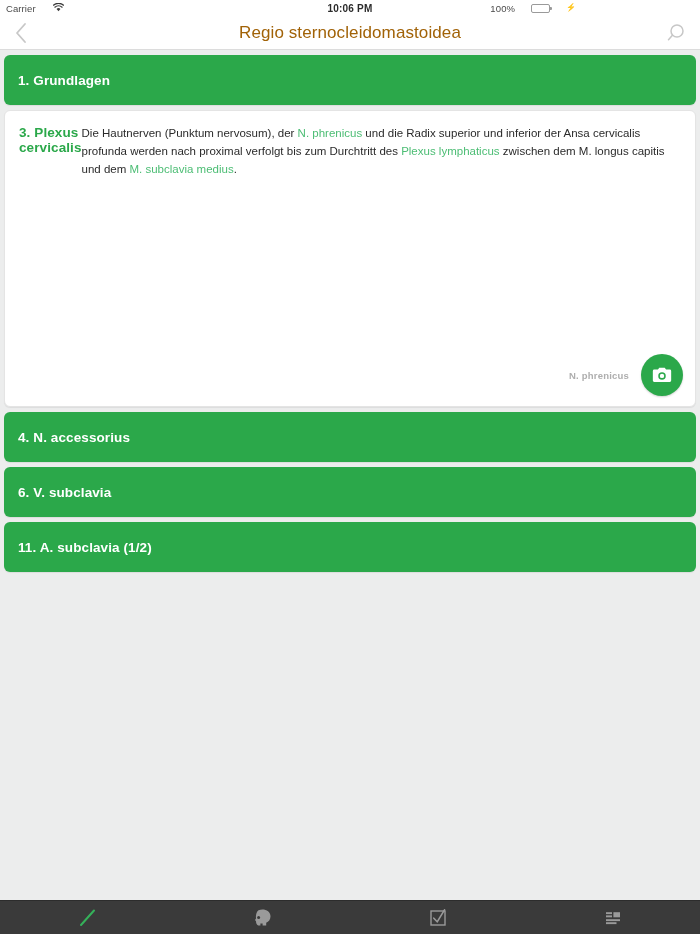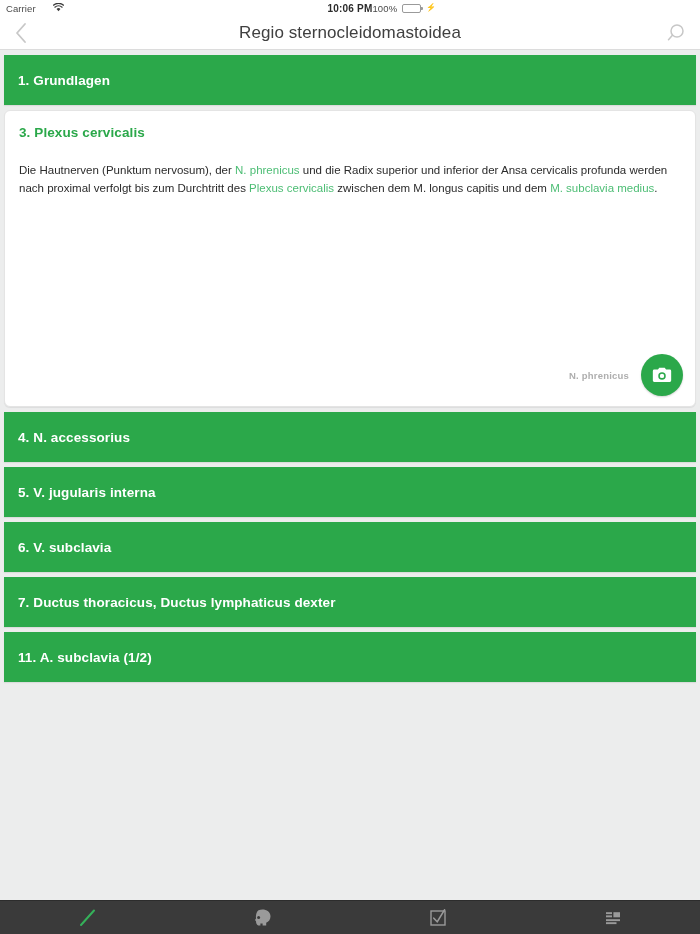"100%" .status-right { gap: 5px -> 16px; justify-content: flex-start -> center }
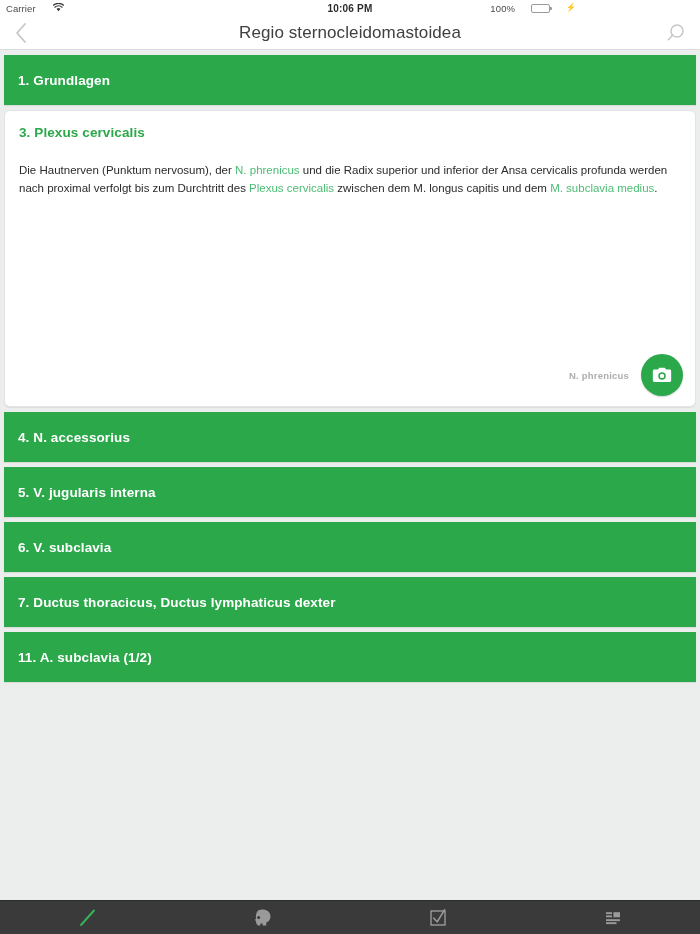"Regio sternocleidomastoidea" .nav-title { color: #404040 -> #a16207 }
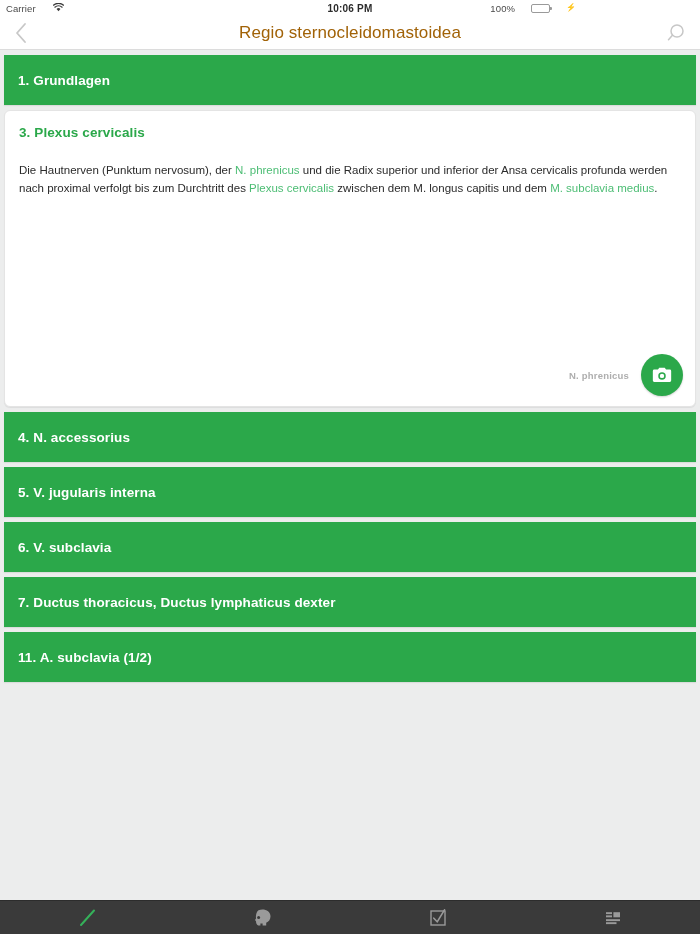"1. Grundlagen" .row { border-radius: 0 -> 6px }
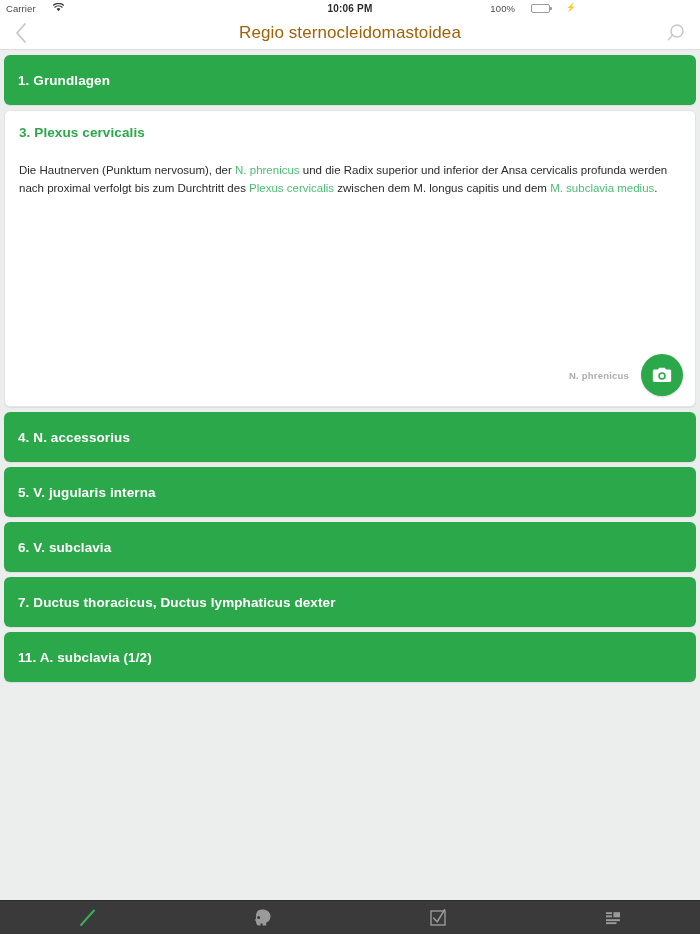"3. Plexus cervicalis" .card { flex-direction: column -> row }
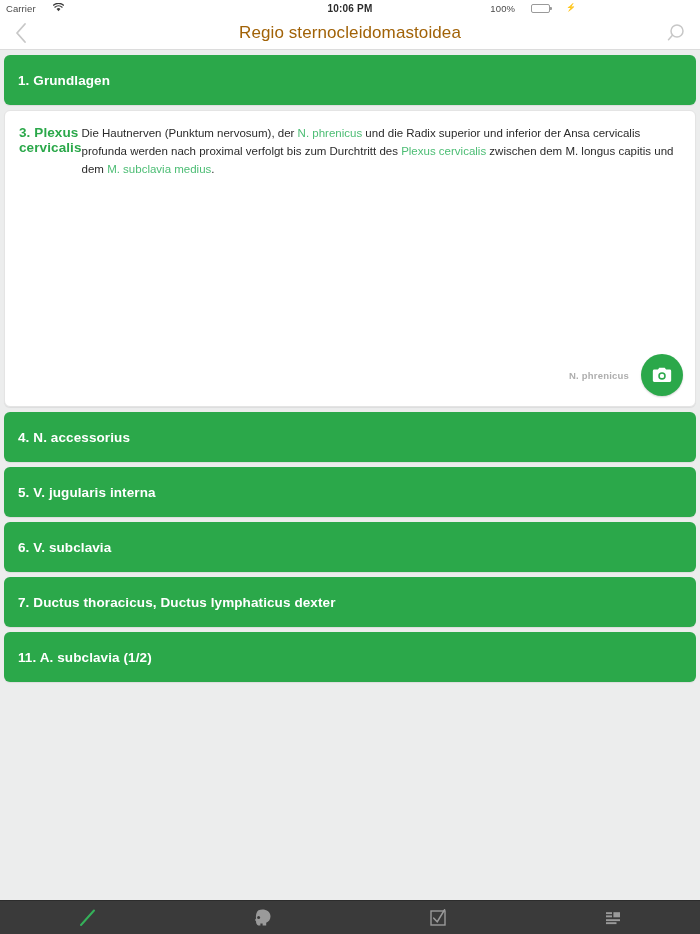"Plexus cervicalis" span.anat-link { text: cervicalis -> lymphaticus }
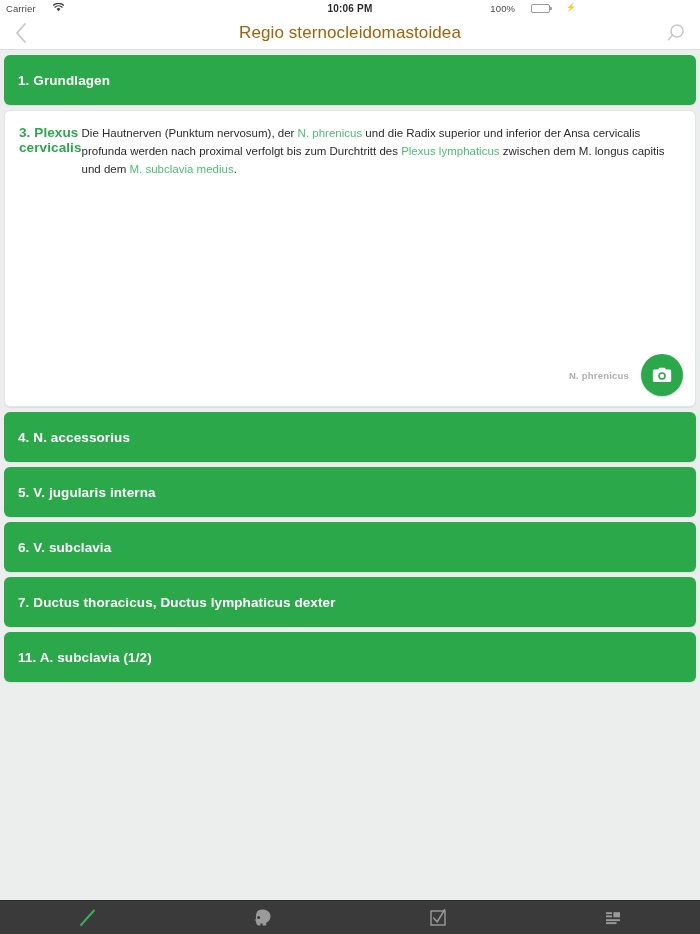"5. V. jugularis interna" div.row { html: <div> <span>5. V. jugularis interna</span> </div> -> none }
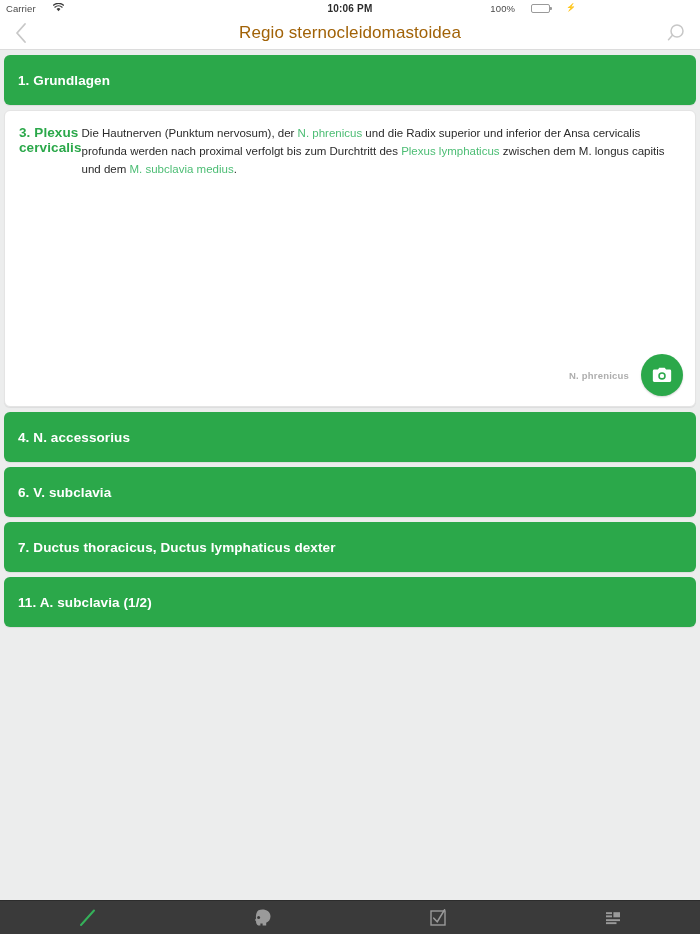"7. Ductus thoracicus, Ductus lymphaticus" div.row { html: <div> <span>7. Ductus thoracicus, Ductus lymphaticus dexter</span> </div> -> none }
